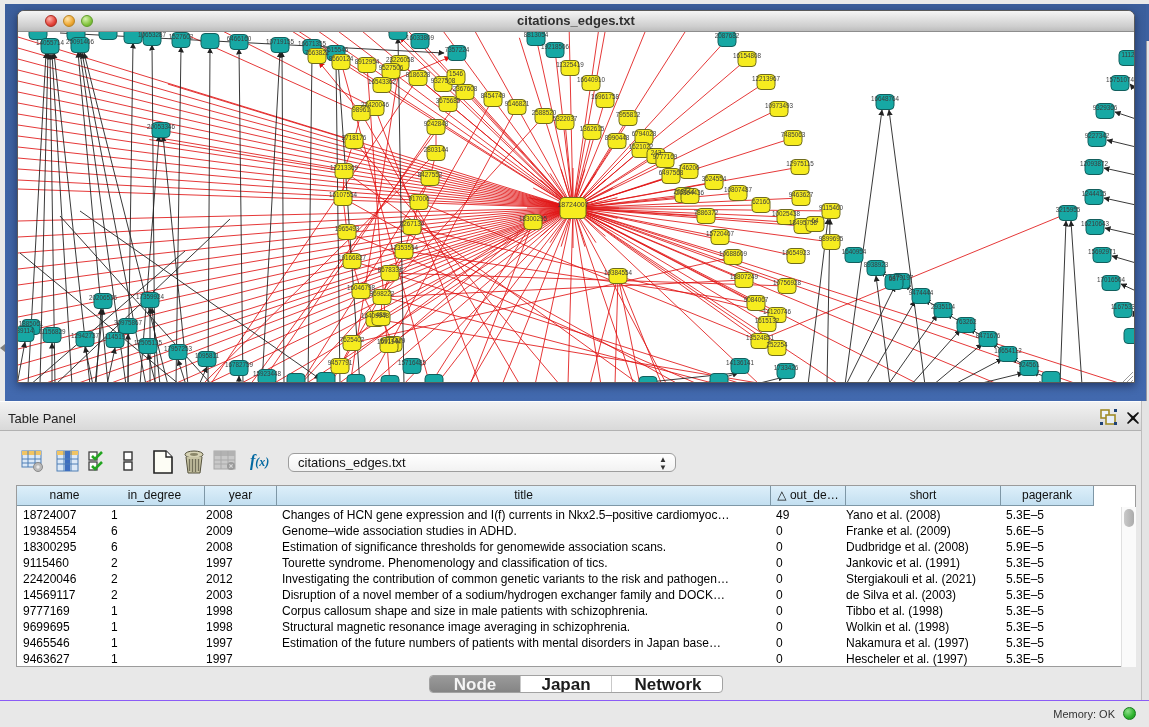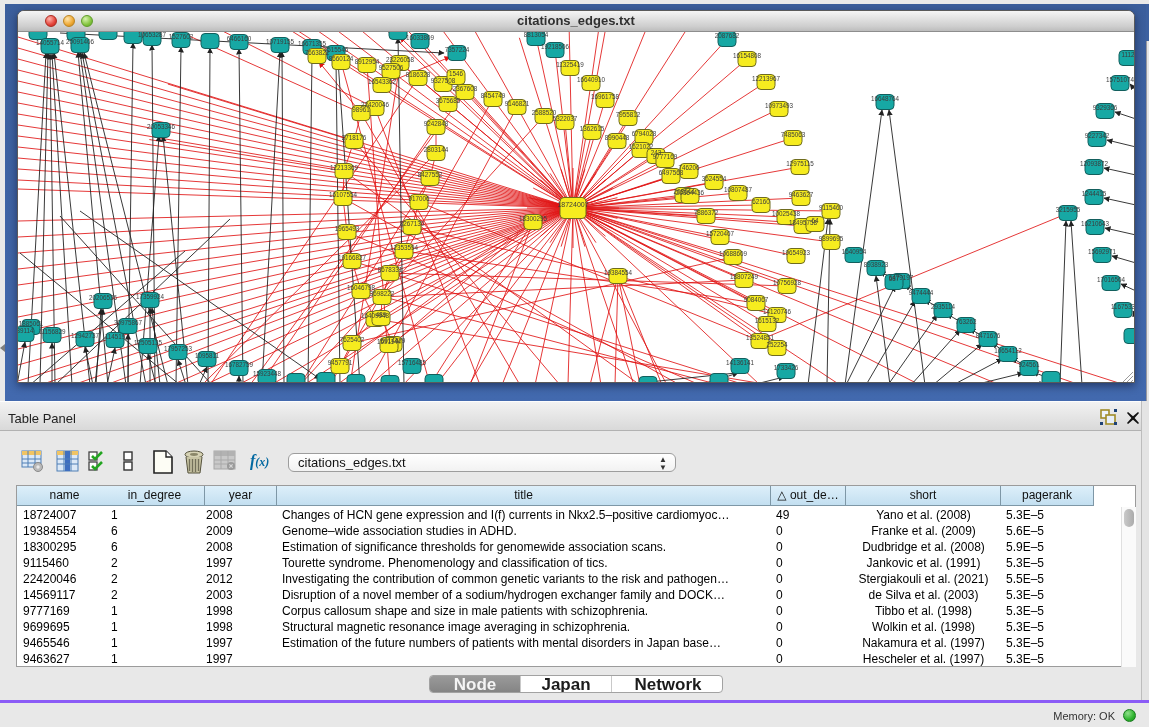"Yano et al. (2008)" .c5 { text-align: center -> left }
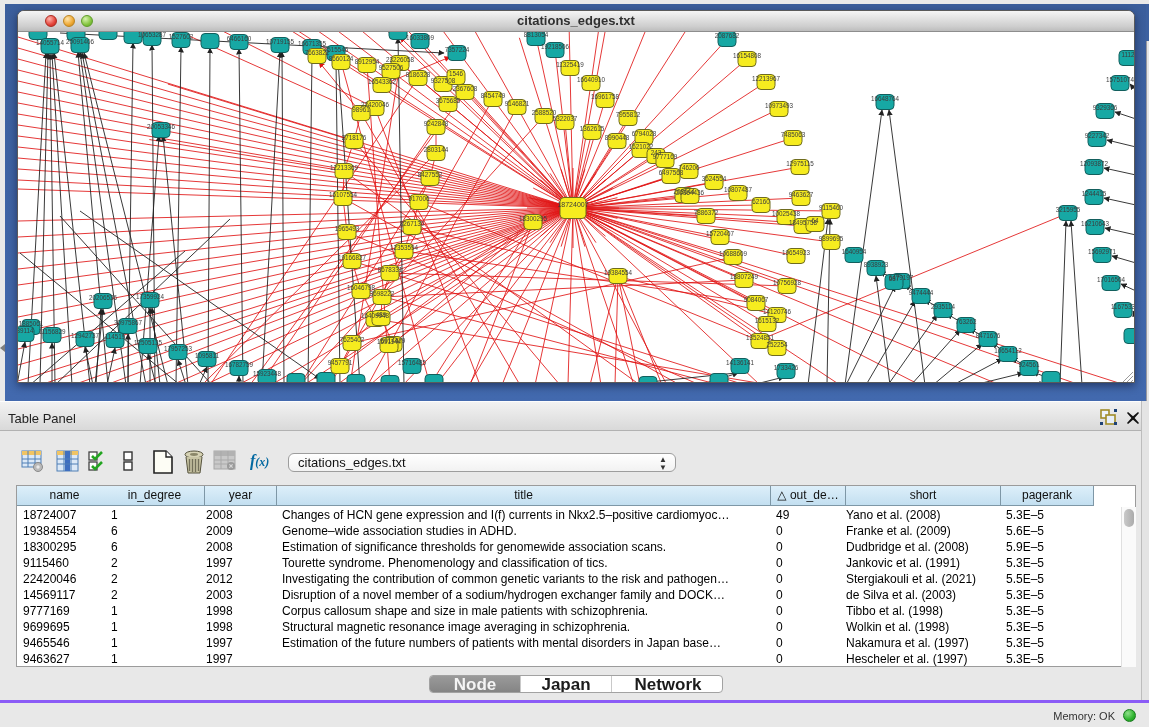"Memory: OK" #status { border-top: 3px solid #8b5cf6 -> 1px solid #8b5cf6 }
